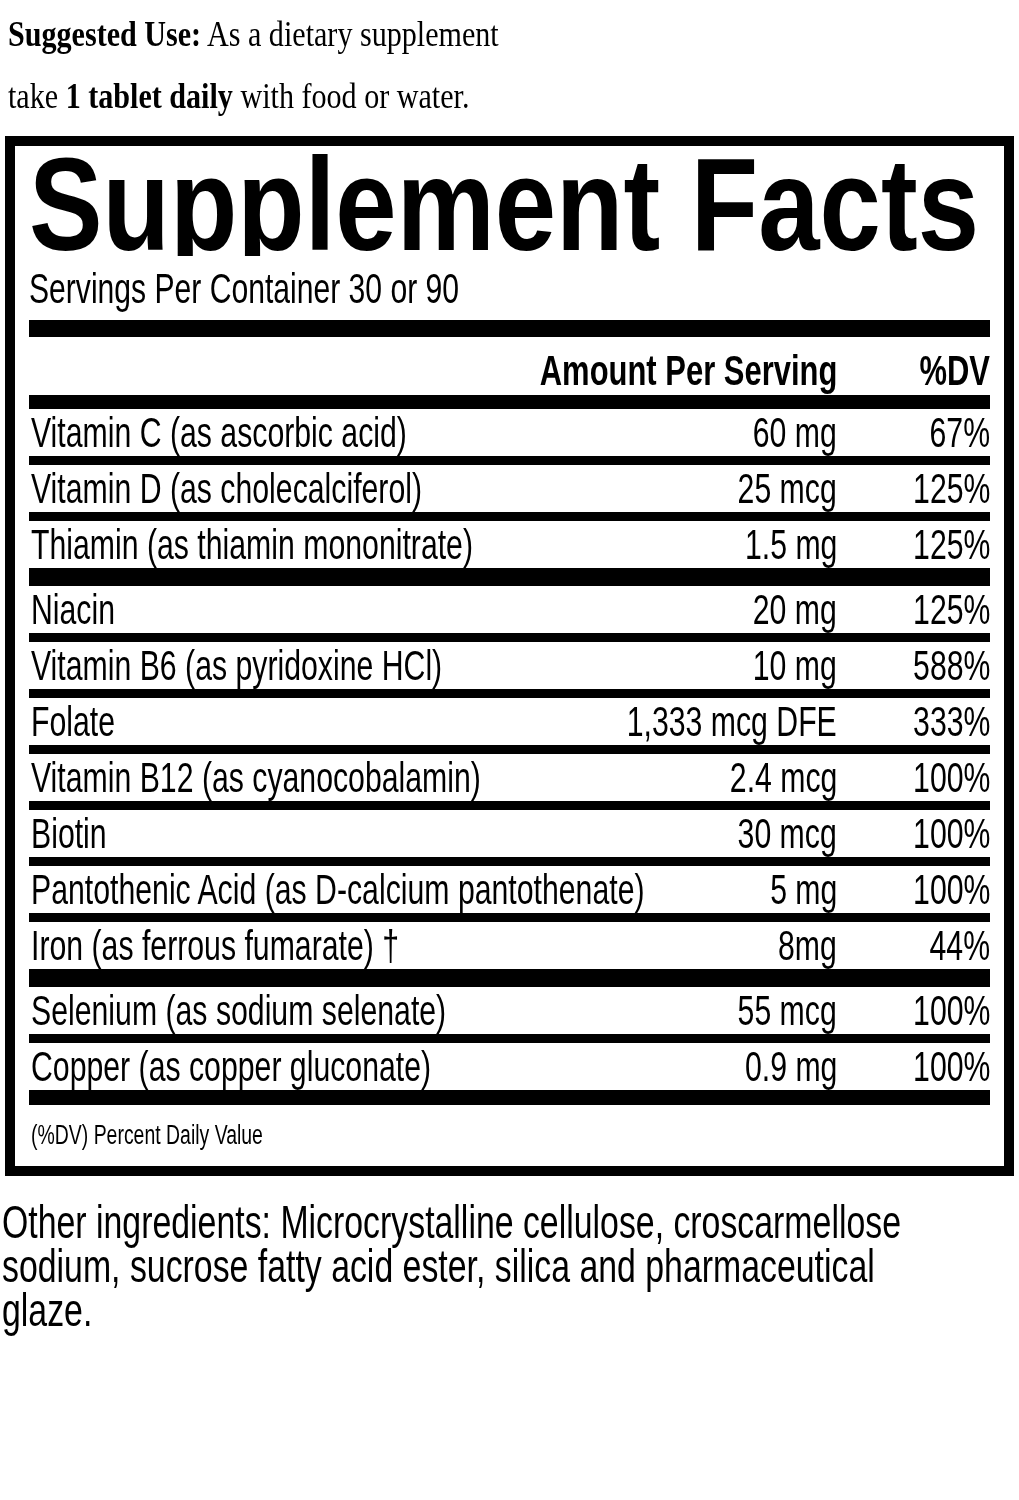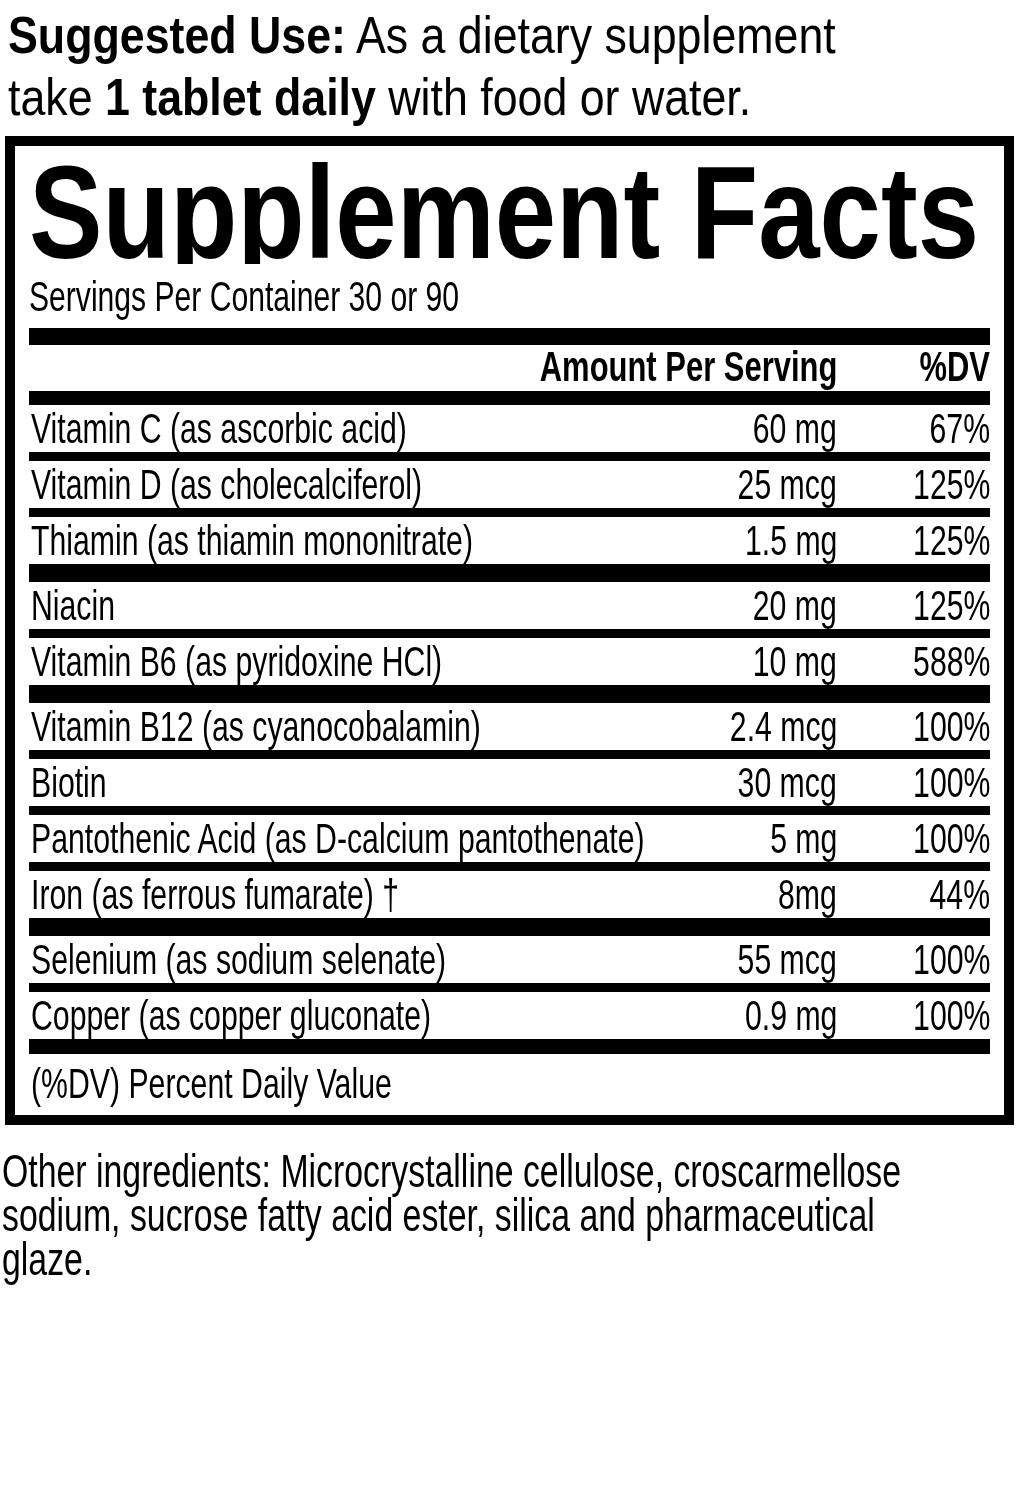"Suggested Use: As a dietary" .suggested { font-family: none -> Liberation Serif, serif; font-size: 52px -> 35px }
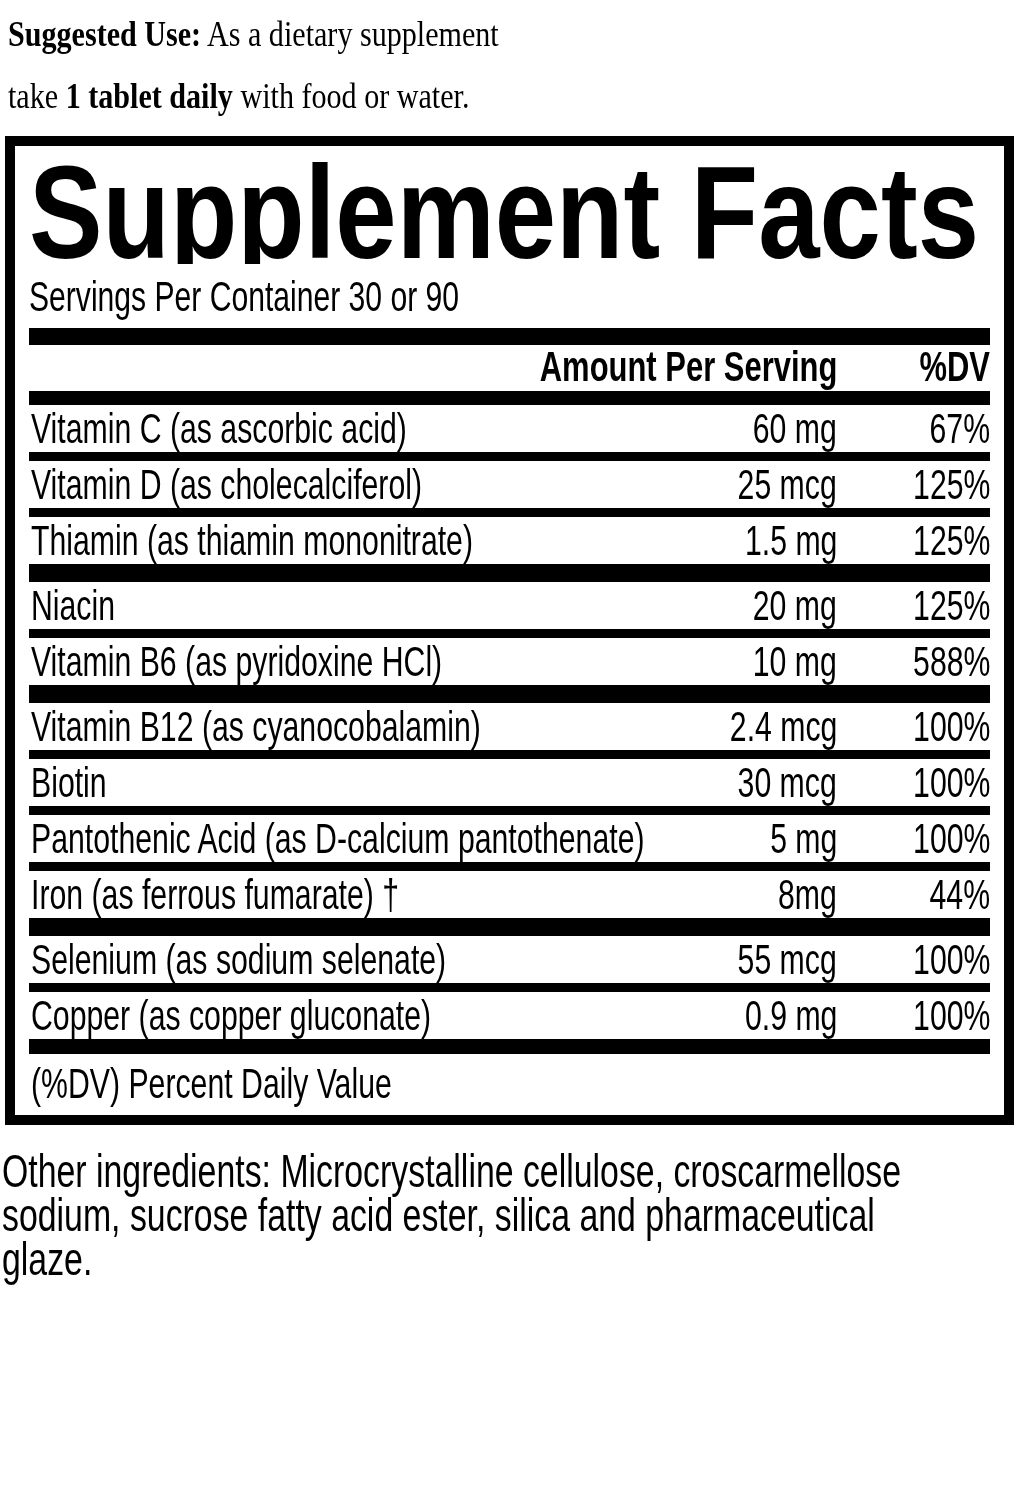"Supplement Facts" .box { padding: 12px 14px 8px 14px -> 4px 14px 8px 14px }
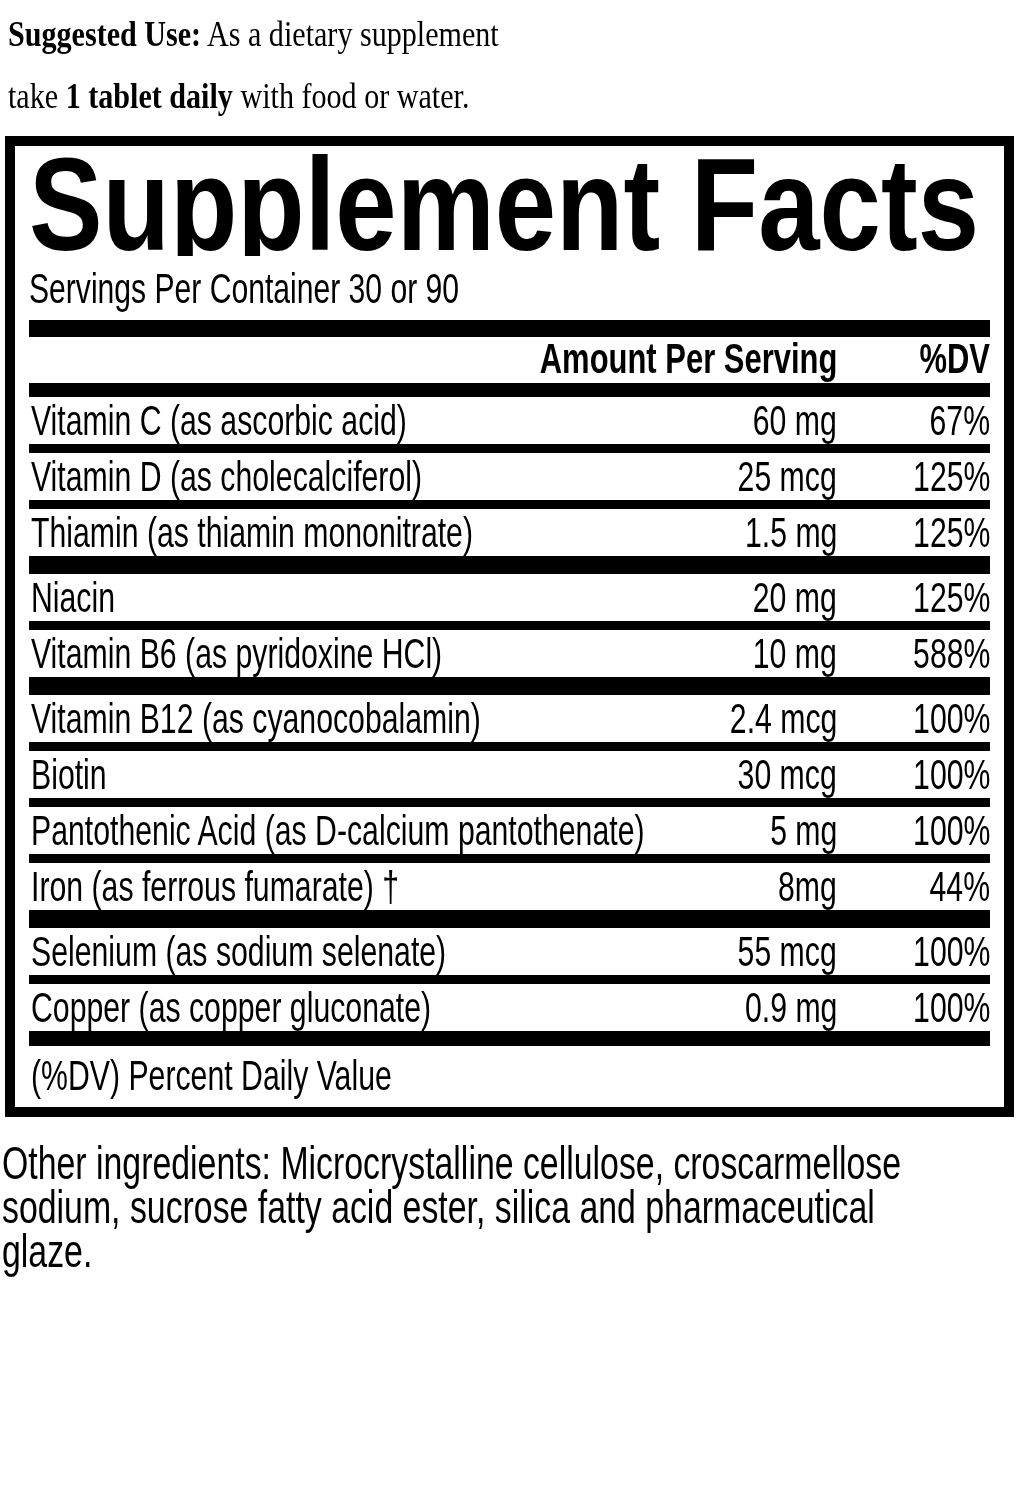"Amount Per Serving" .hdr-row { height: 46px -> 58px }
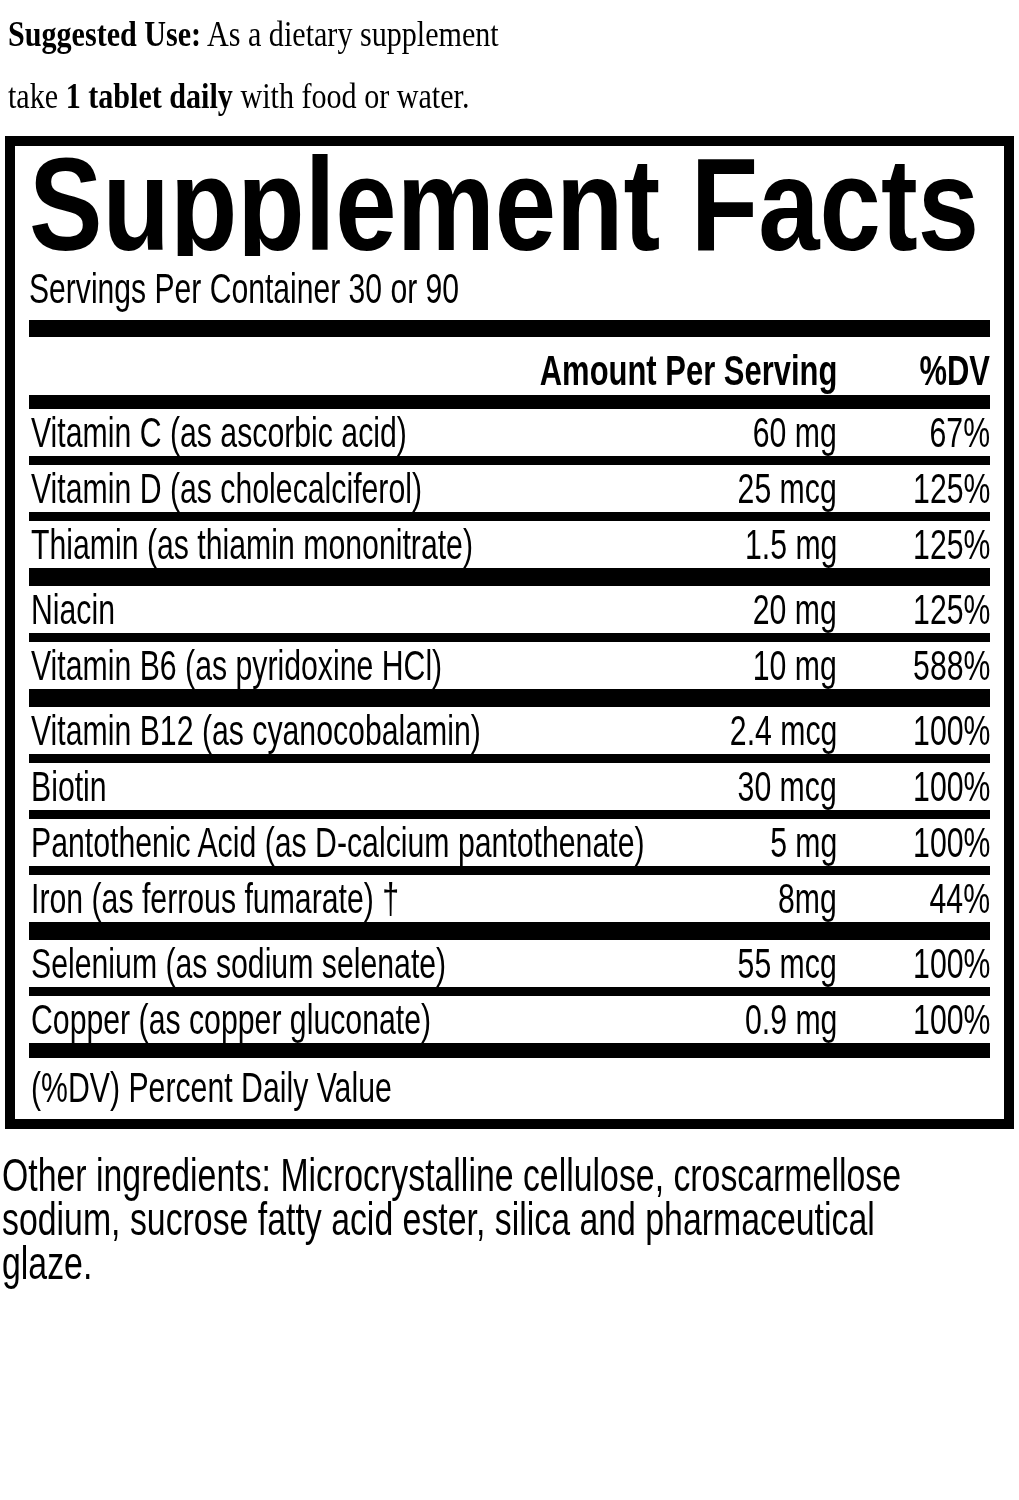"Folate" div.nline { html: none -> <div> <span>Folate</span> <span>1,333 mcg DFE</span> <span>333%</span> </div> }
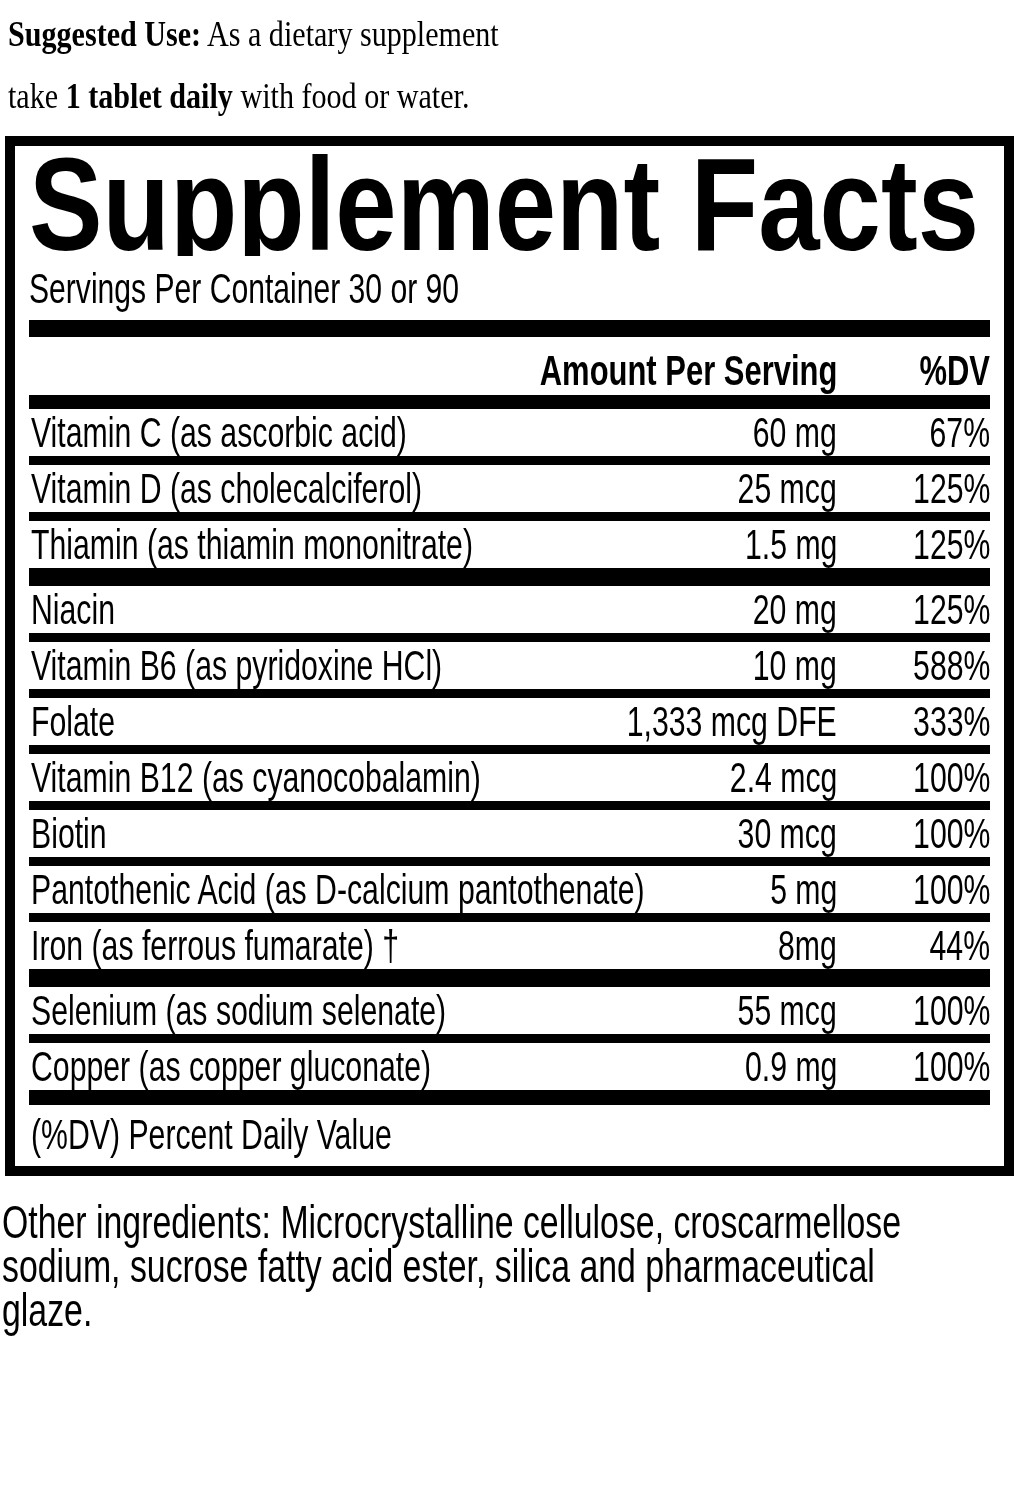"(%DV) Percent Daily Value" .dv-note { font-size: 42px -> 27px }
